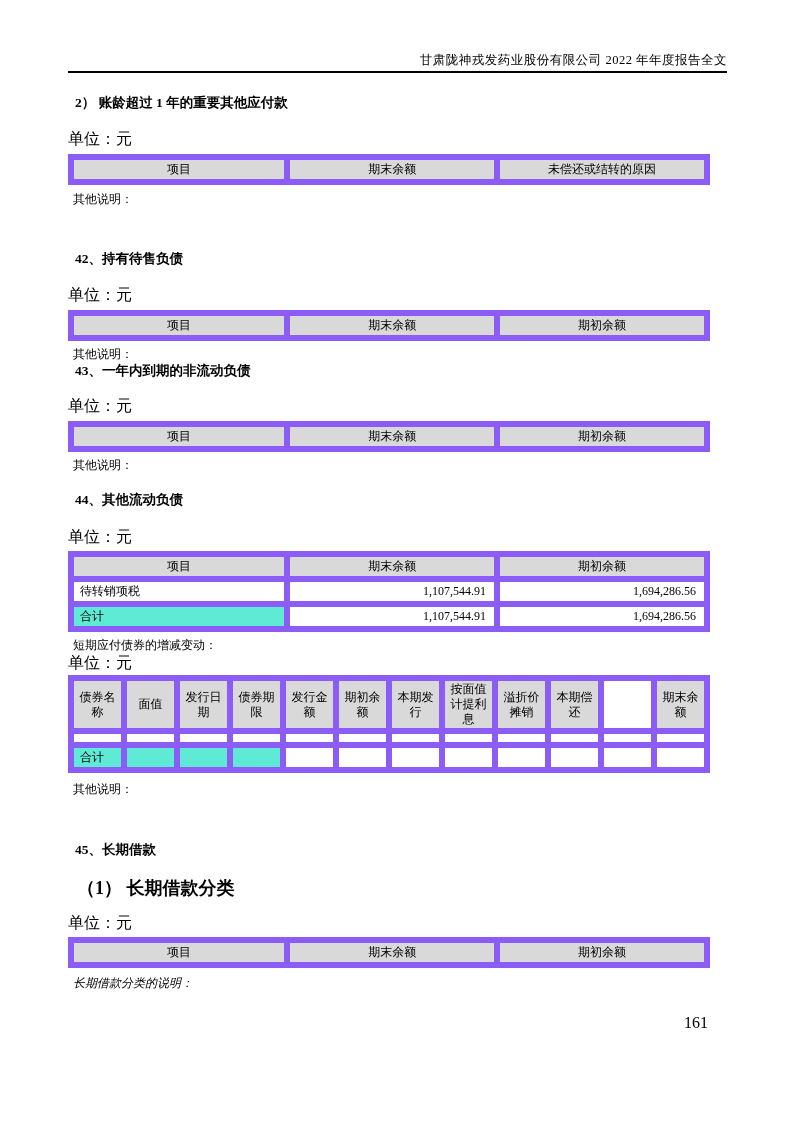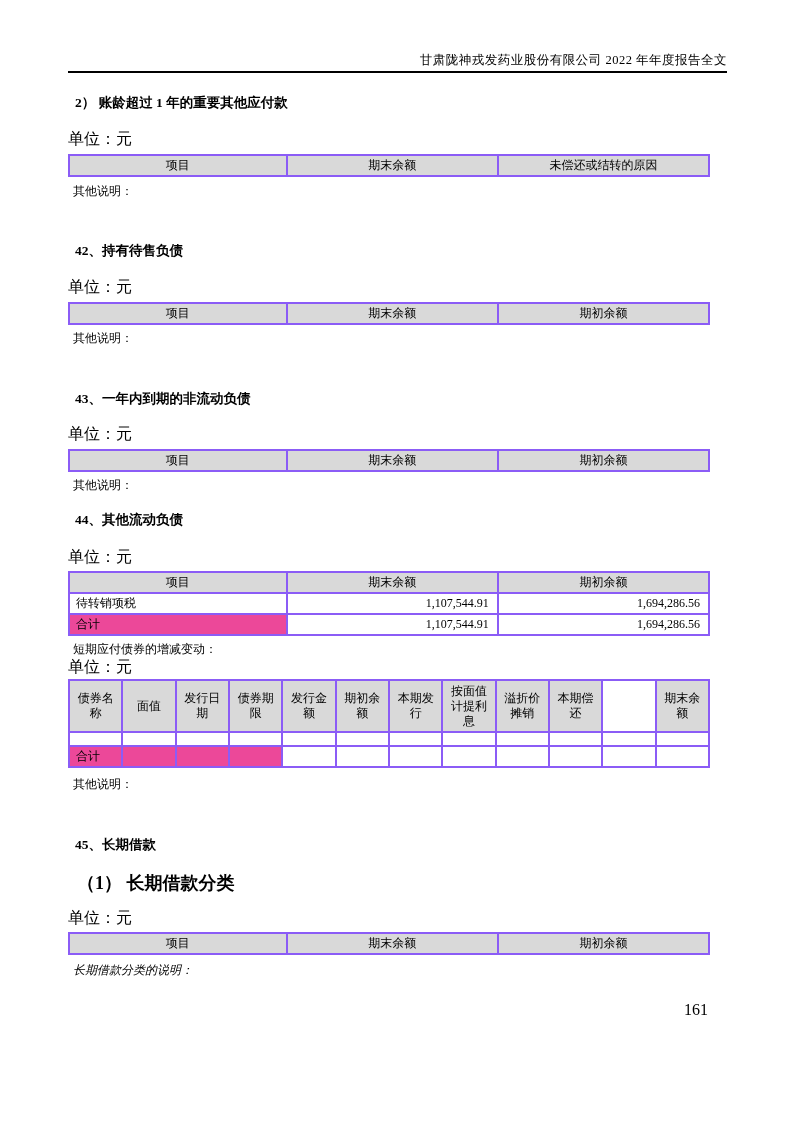"项目" th, td { border: 2px solid #8b5cf6 -> 6px solid #8b5cf6 }
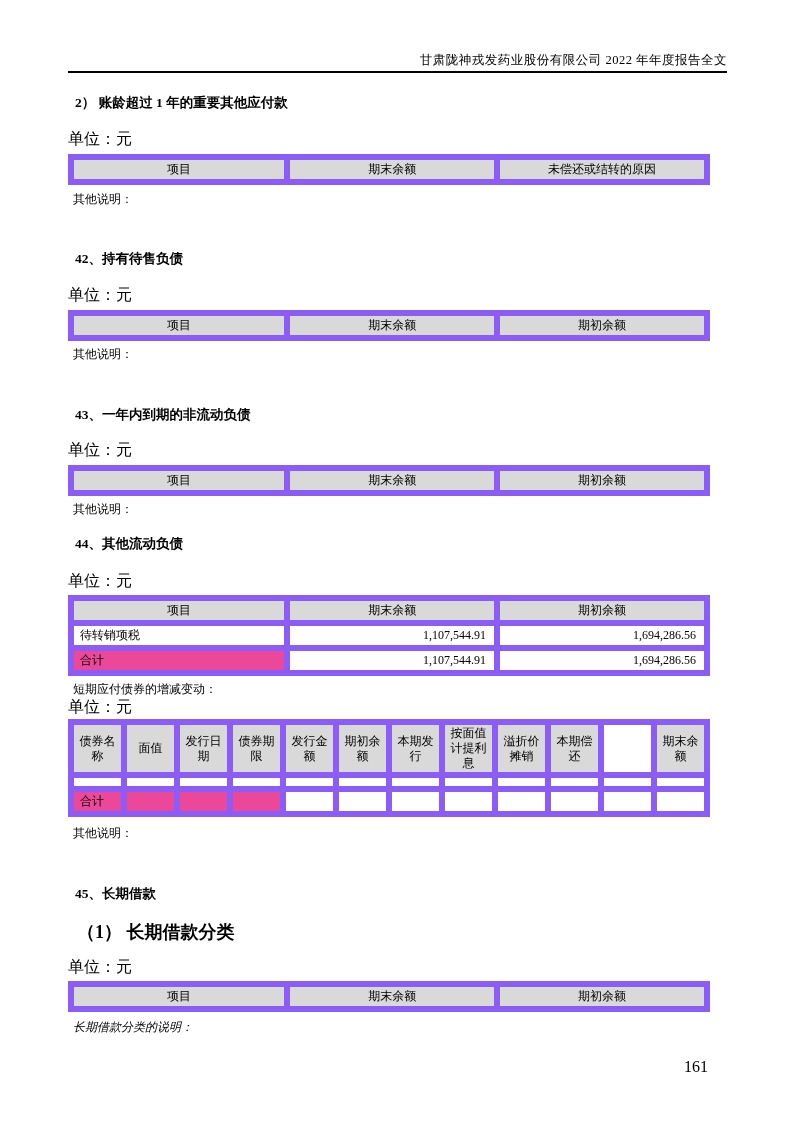"43、一年内到期的非流动负债" .mt-h43 { margin-top: 44px -> none }
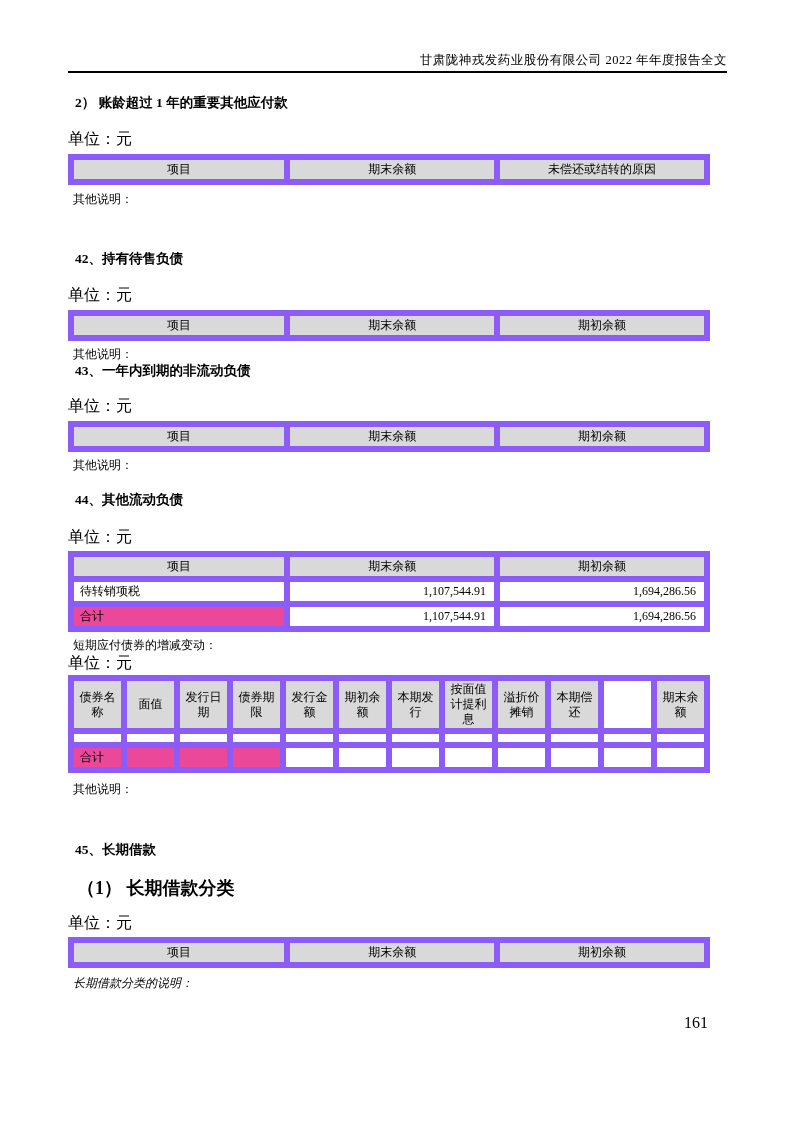"合计" td.total-shade { background: #ec4899 -> #5eead4 }
